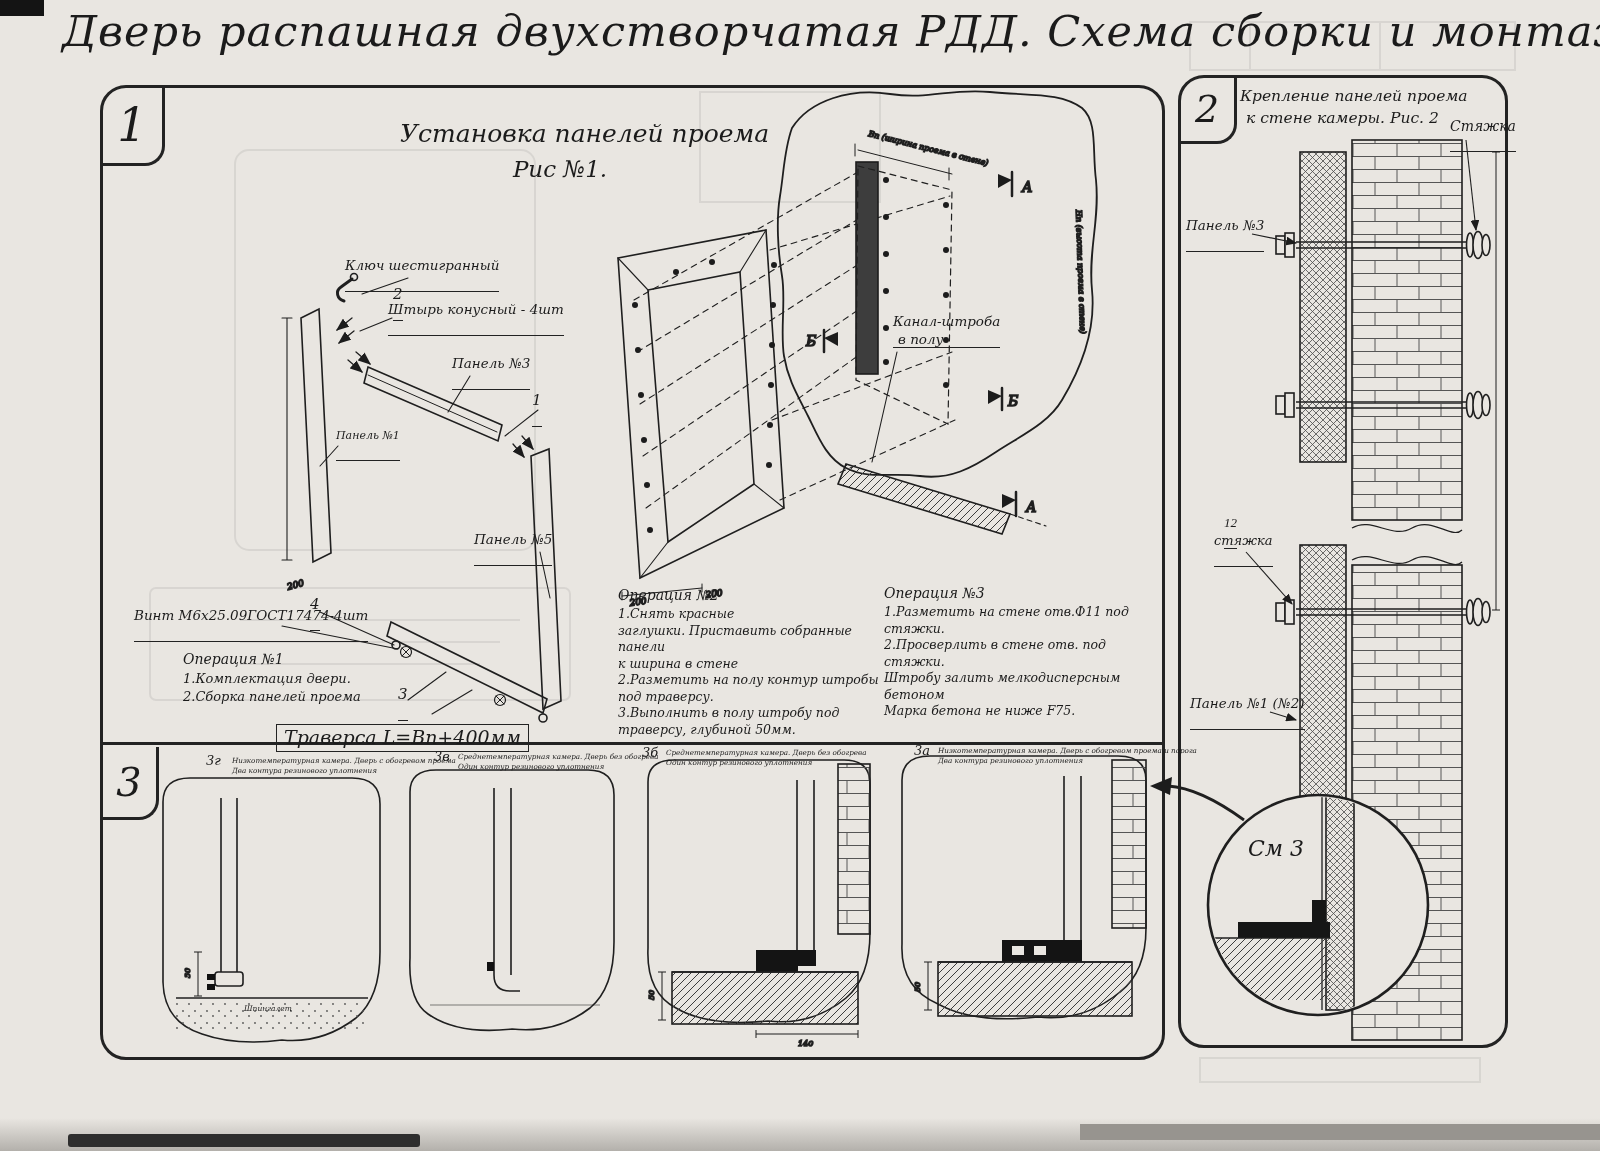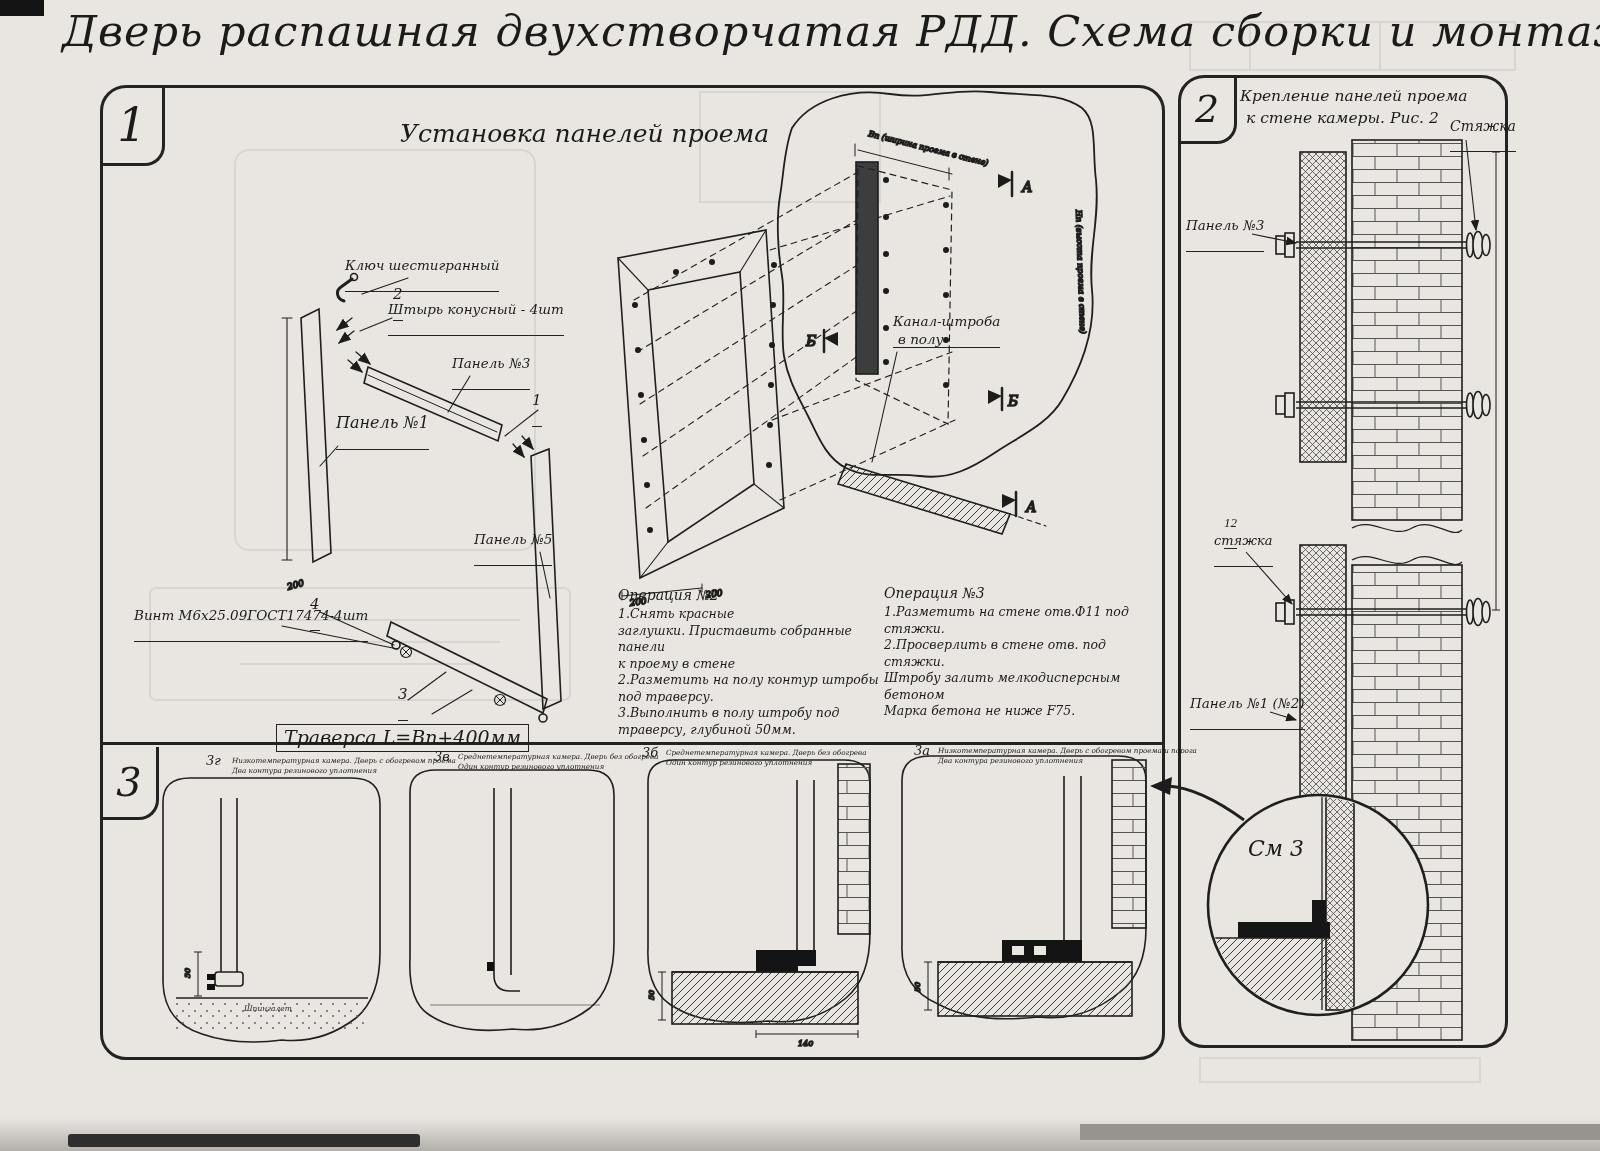"Рис №1." div.lbl { html: none -> <div>Рис №1.</div> }
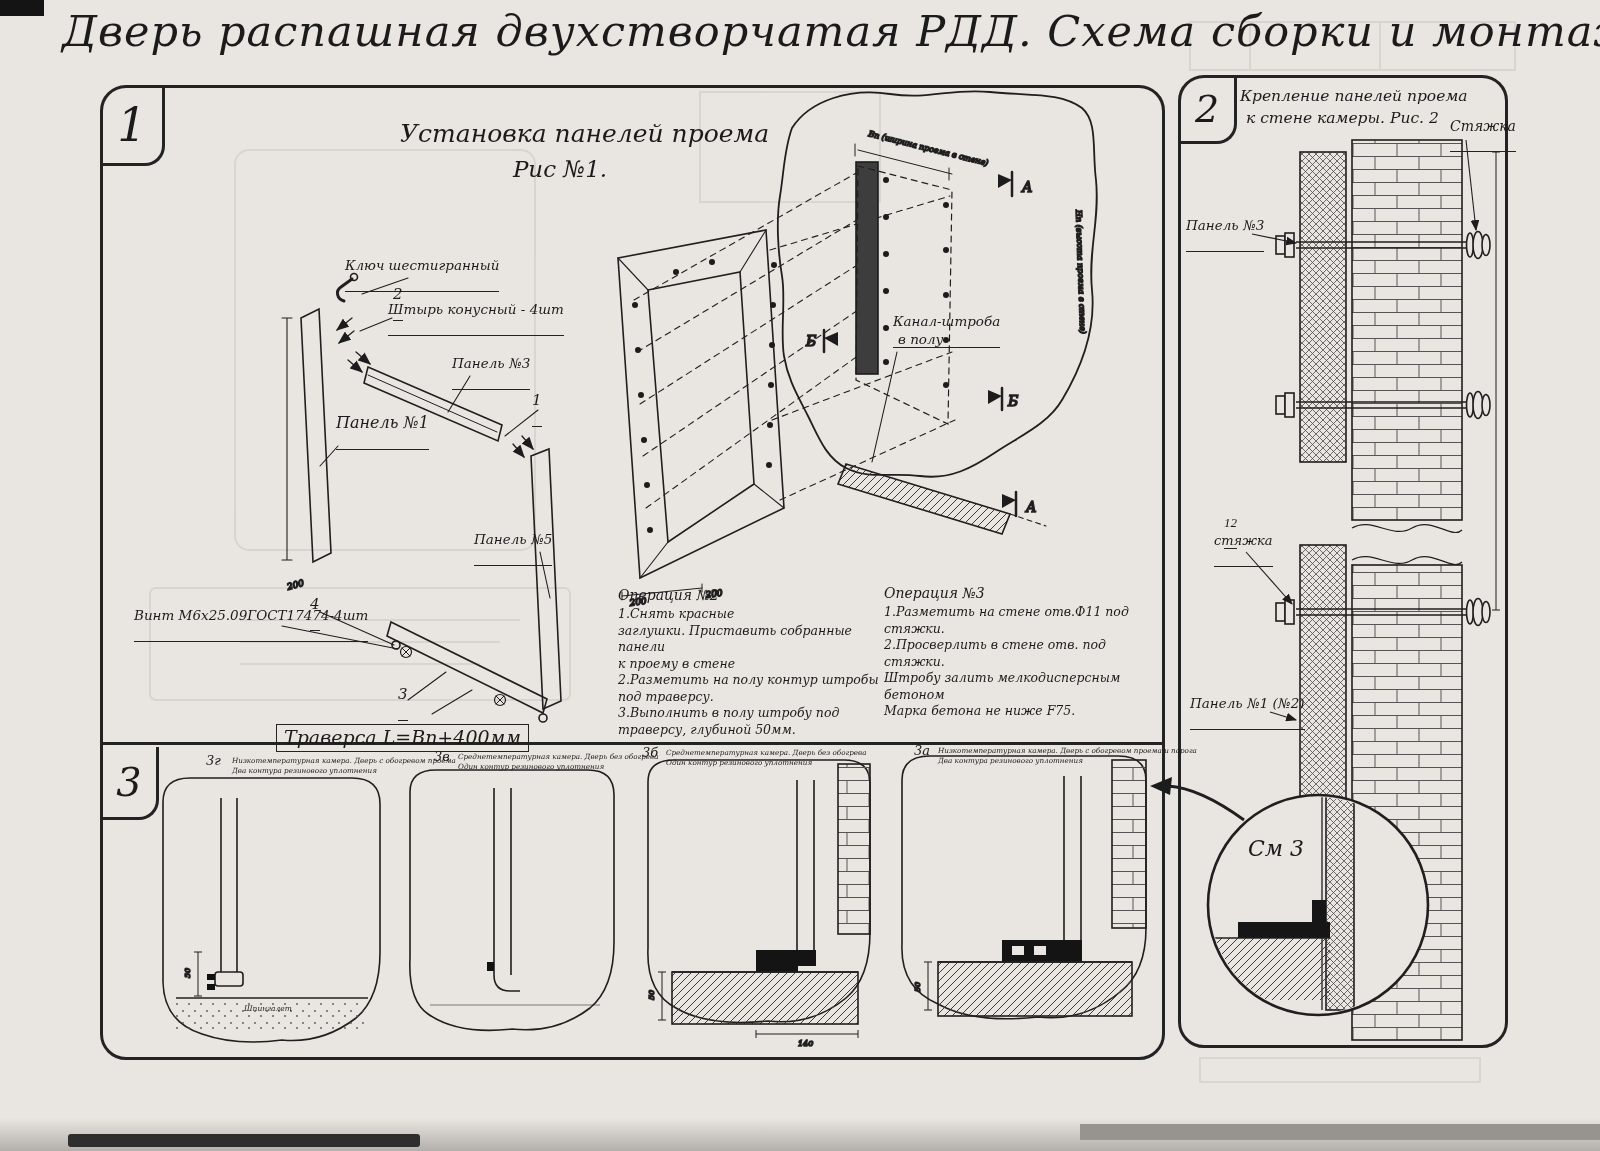"Панель №1" div.lbl { font-size: 16px -> 11px; top: 414px -> 430px }
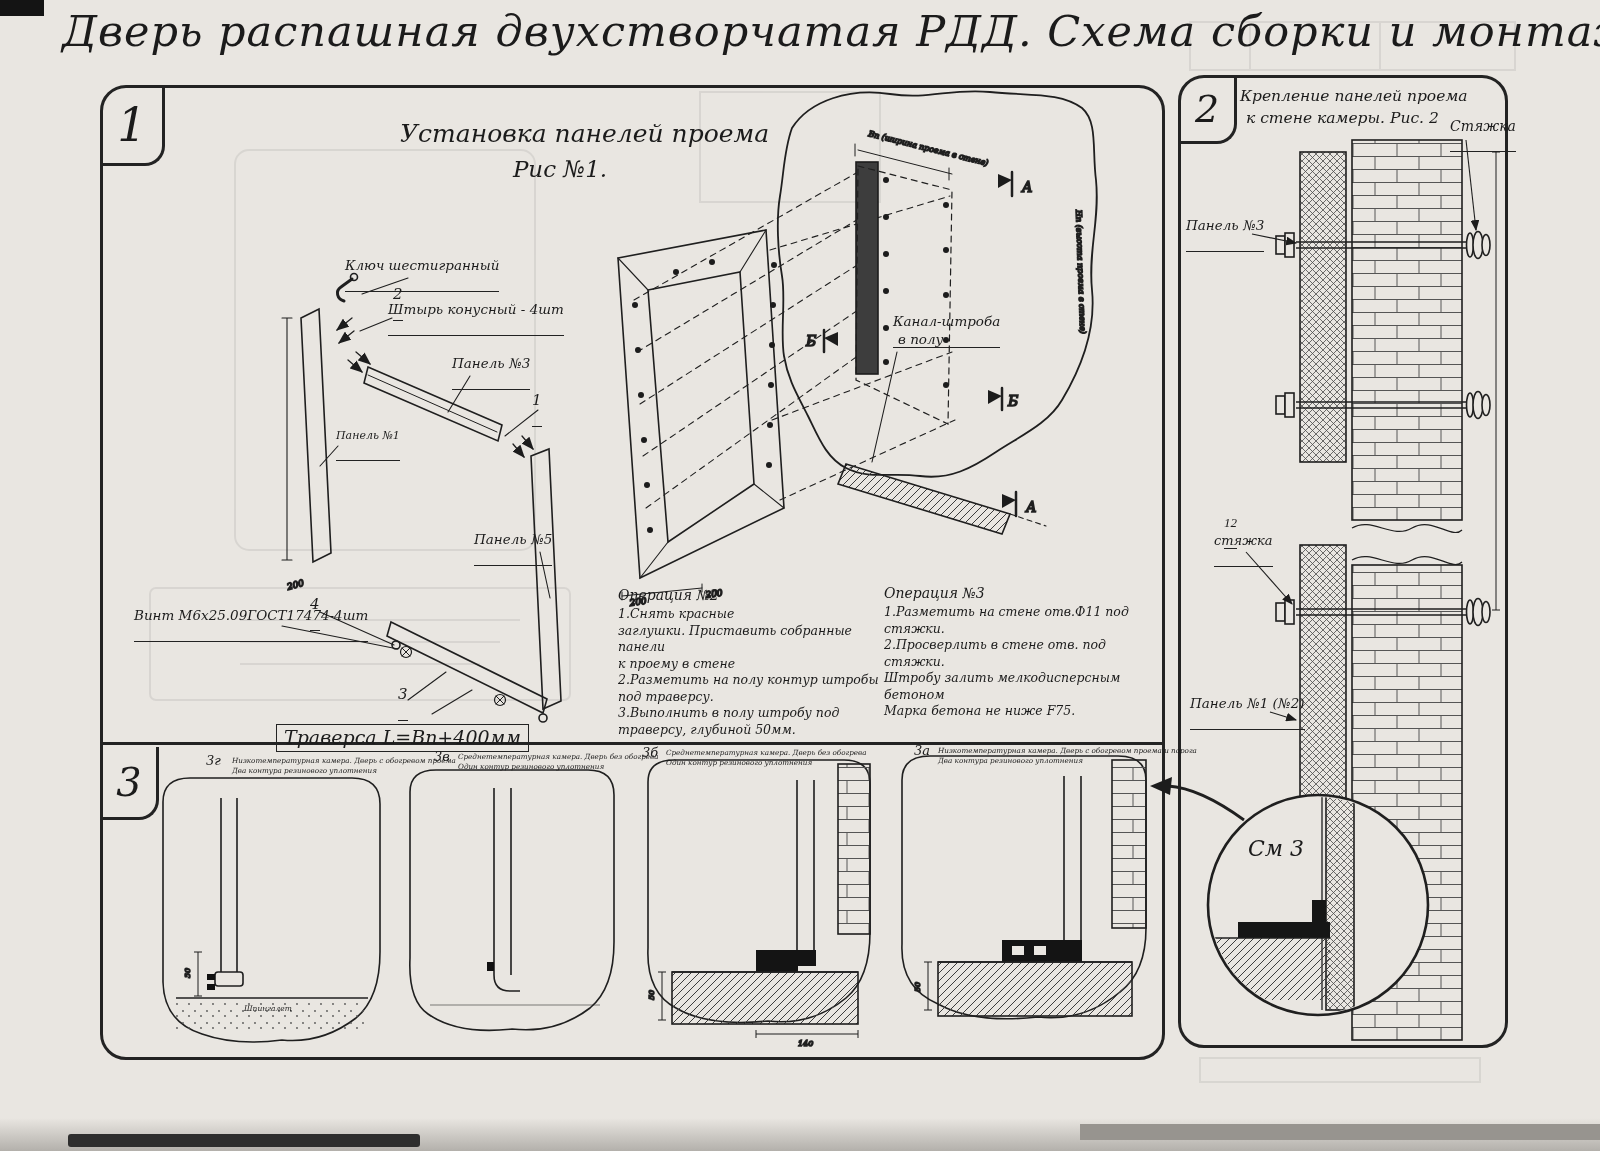"Операция №1" div.ops { html: none -> <div> <div>Операция №1</div> <div>1.Комплектация двери.</div> <div>2.Сборка панелей проема</div> </div> }
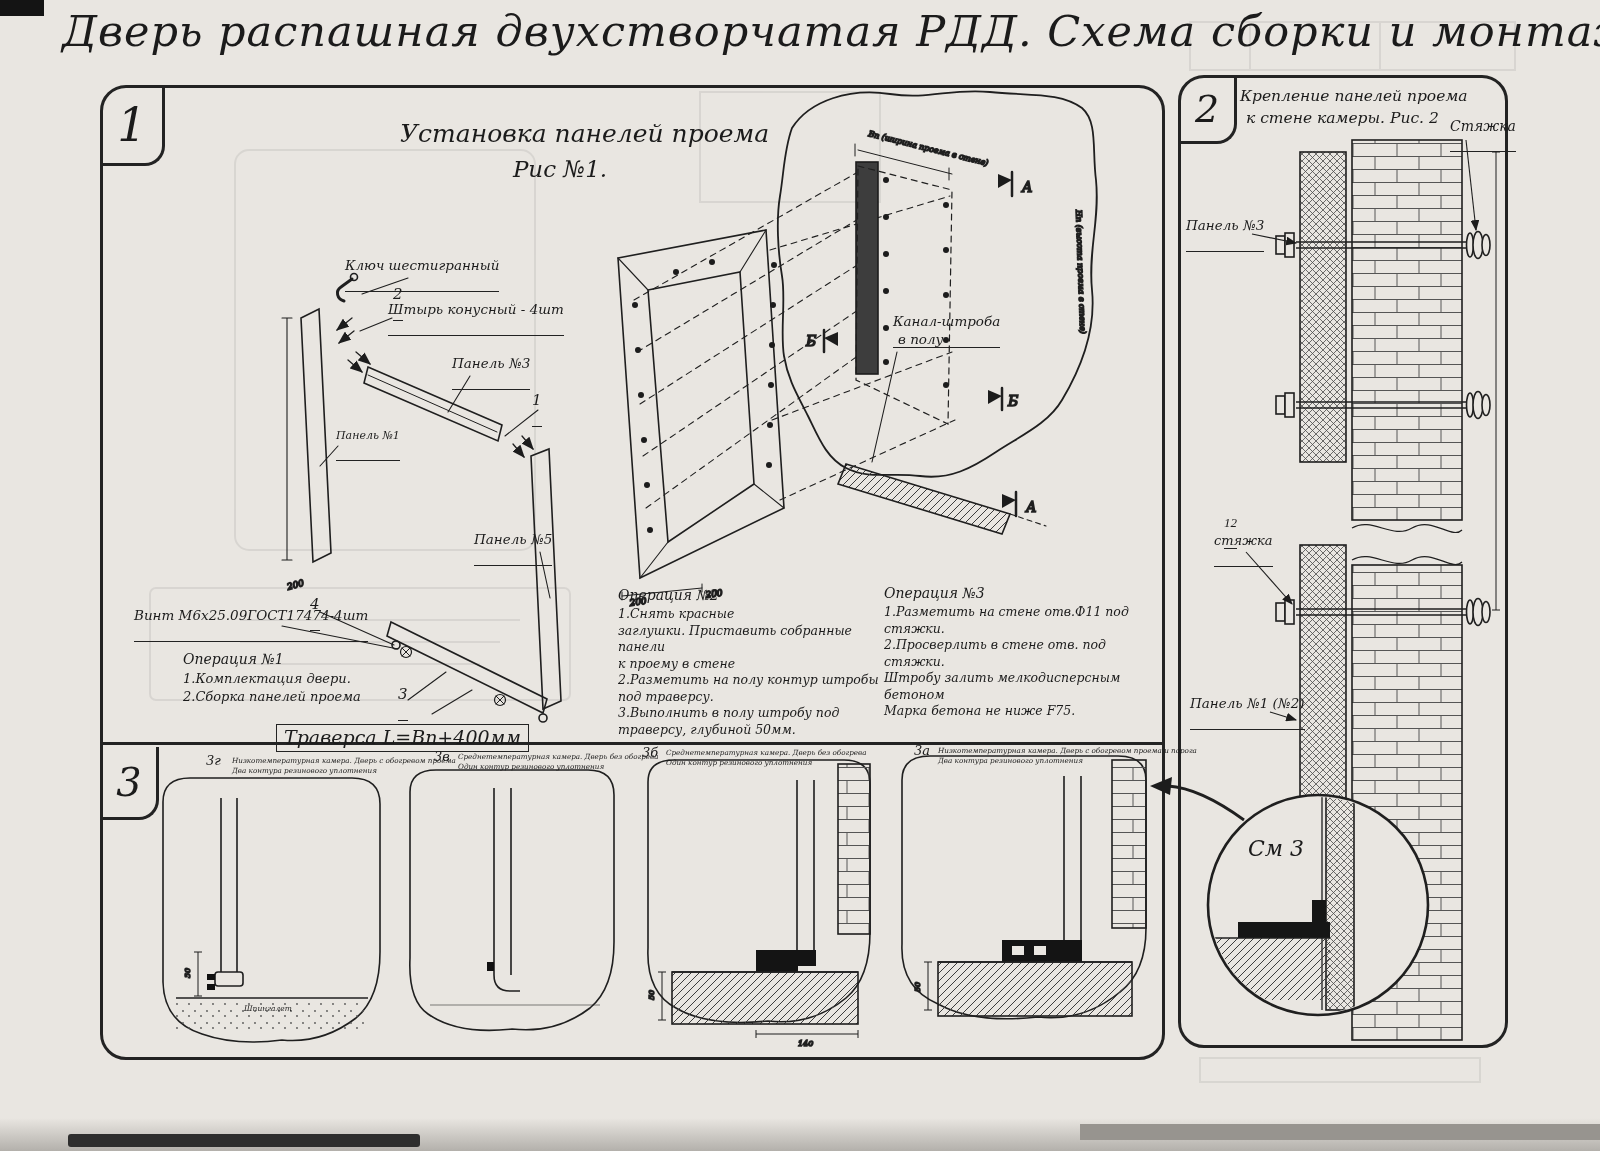"к проему в стене" div { text: проему -> ширина }
